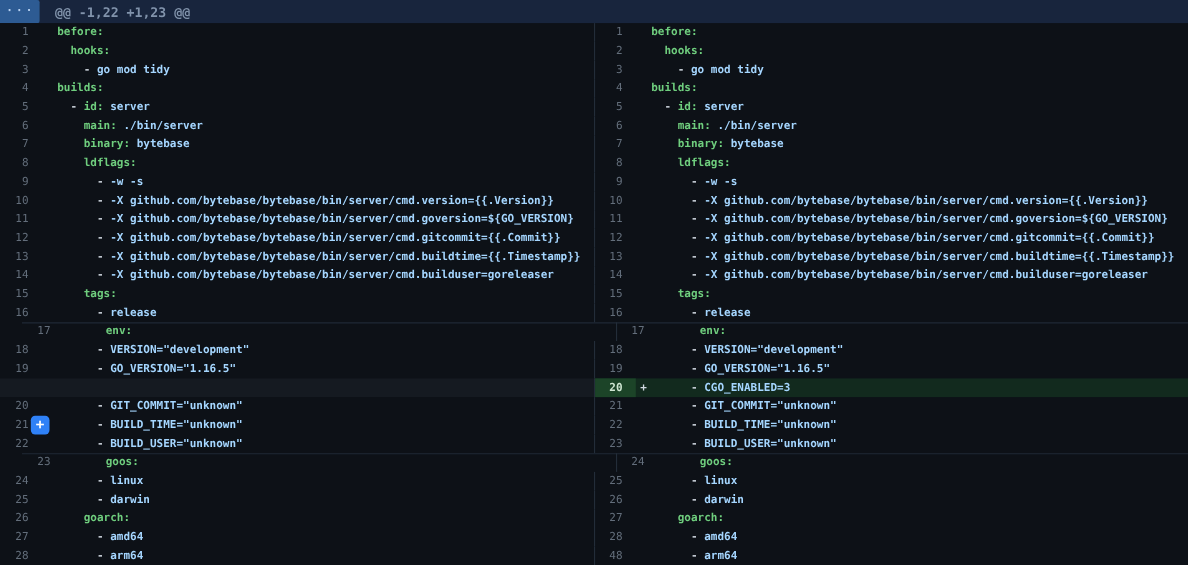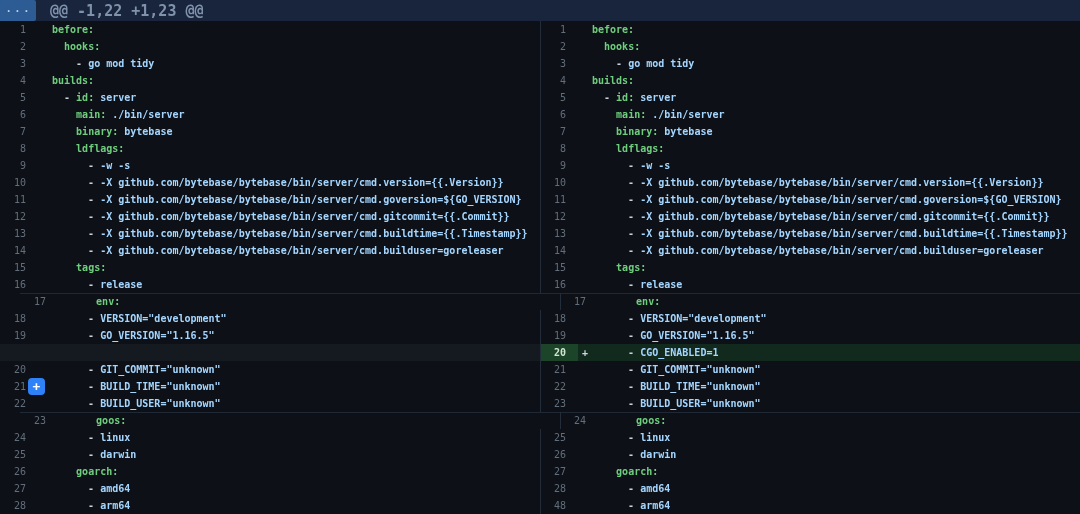"@@ -1,22 +1,23 @@" .hunk-label { font-size: 15px -> 12px }
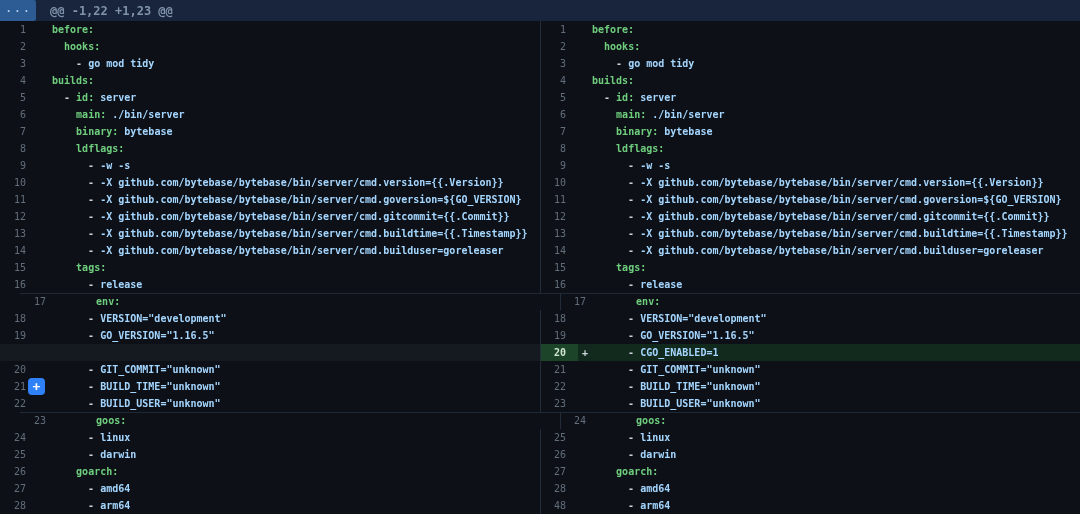"CGO_ENABLED=1" span.seg-s { text: 1 -> 3 }
